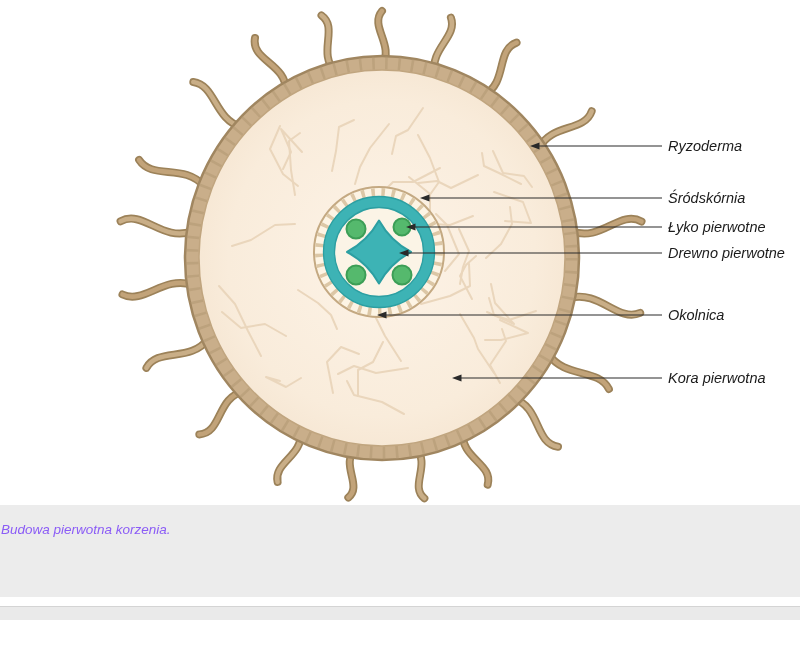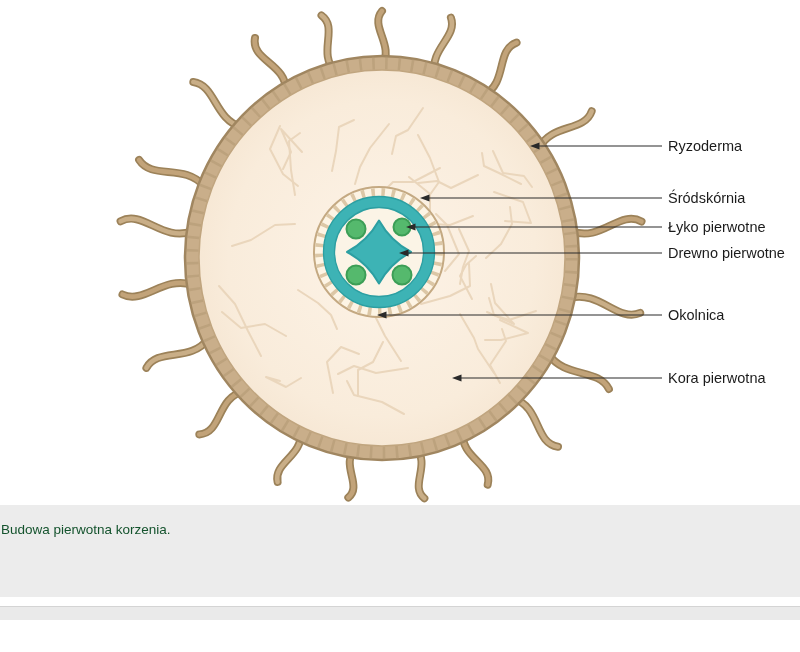"Ryzoderma" .stage { font-style: none -> italic }
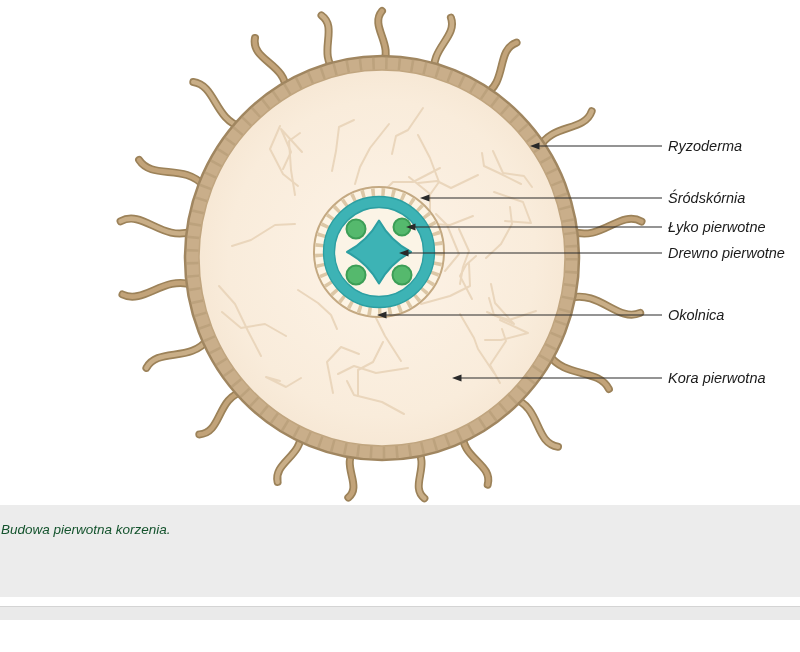"Budowa pierwotna korzenia." .caption-bar { color: #14532d -> #8b5cf6 }
